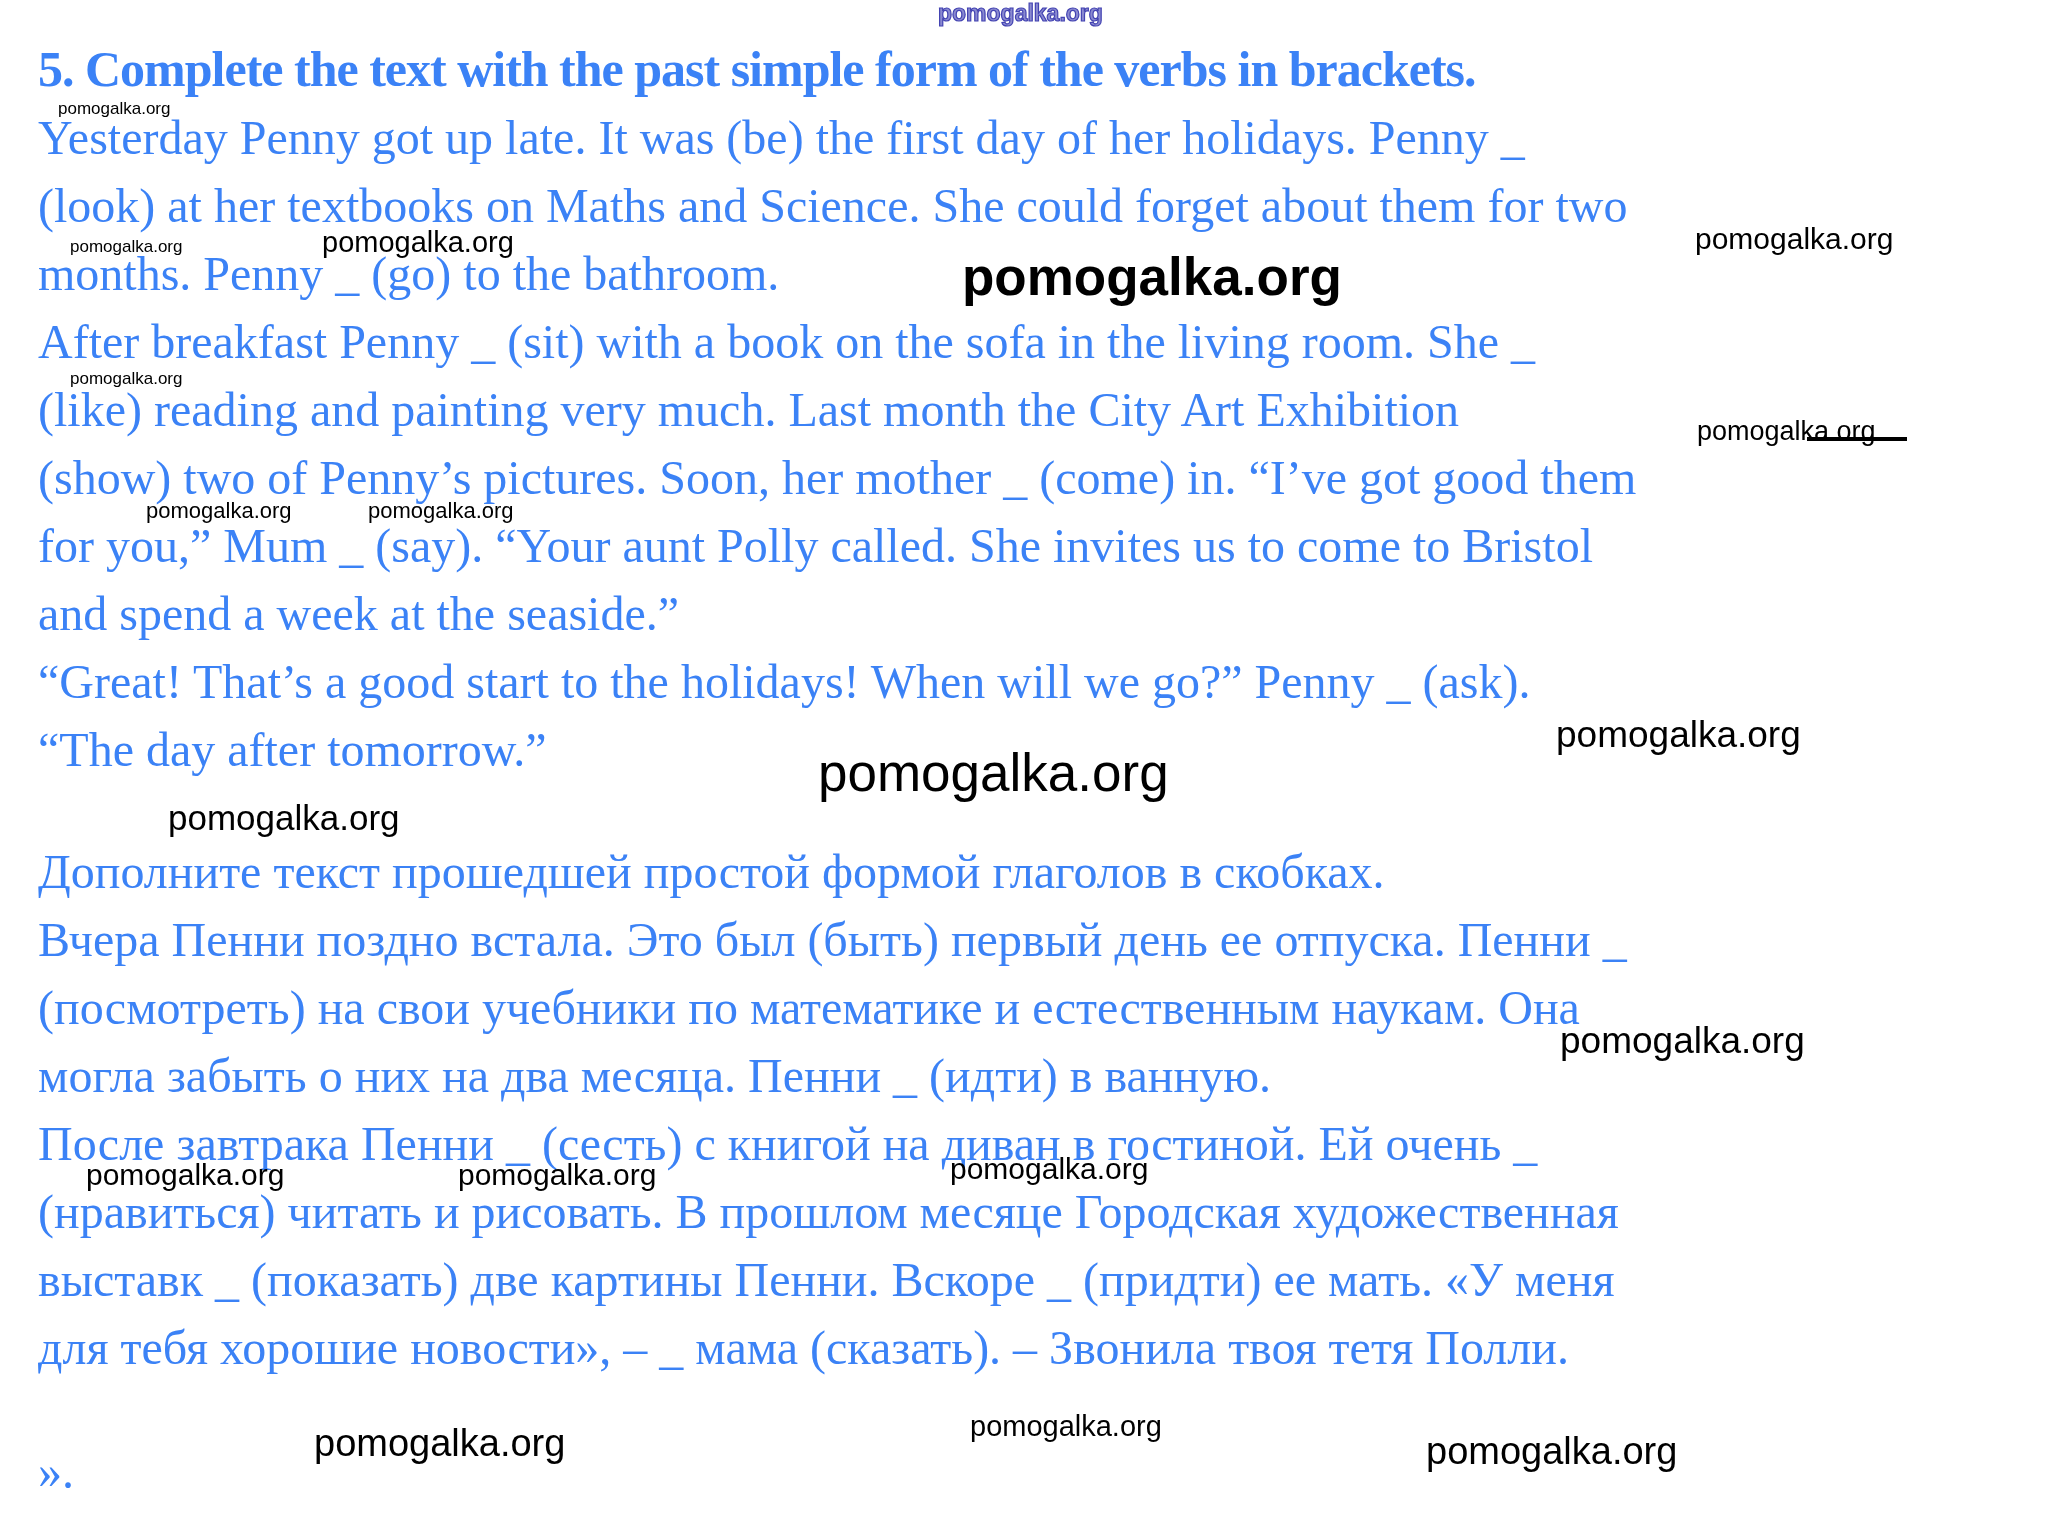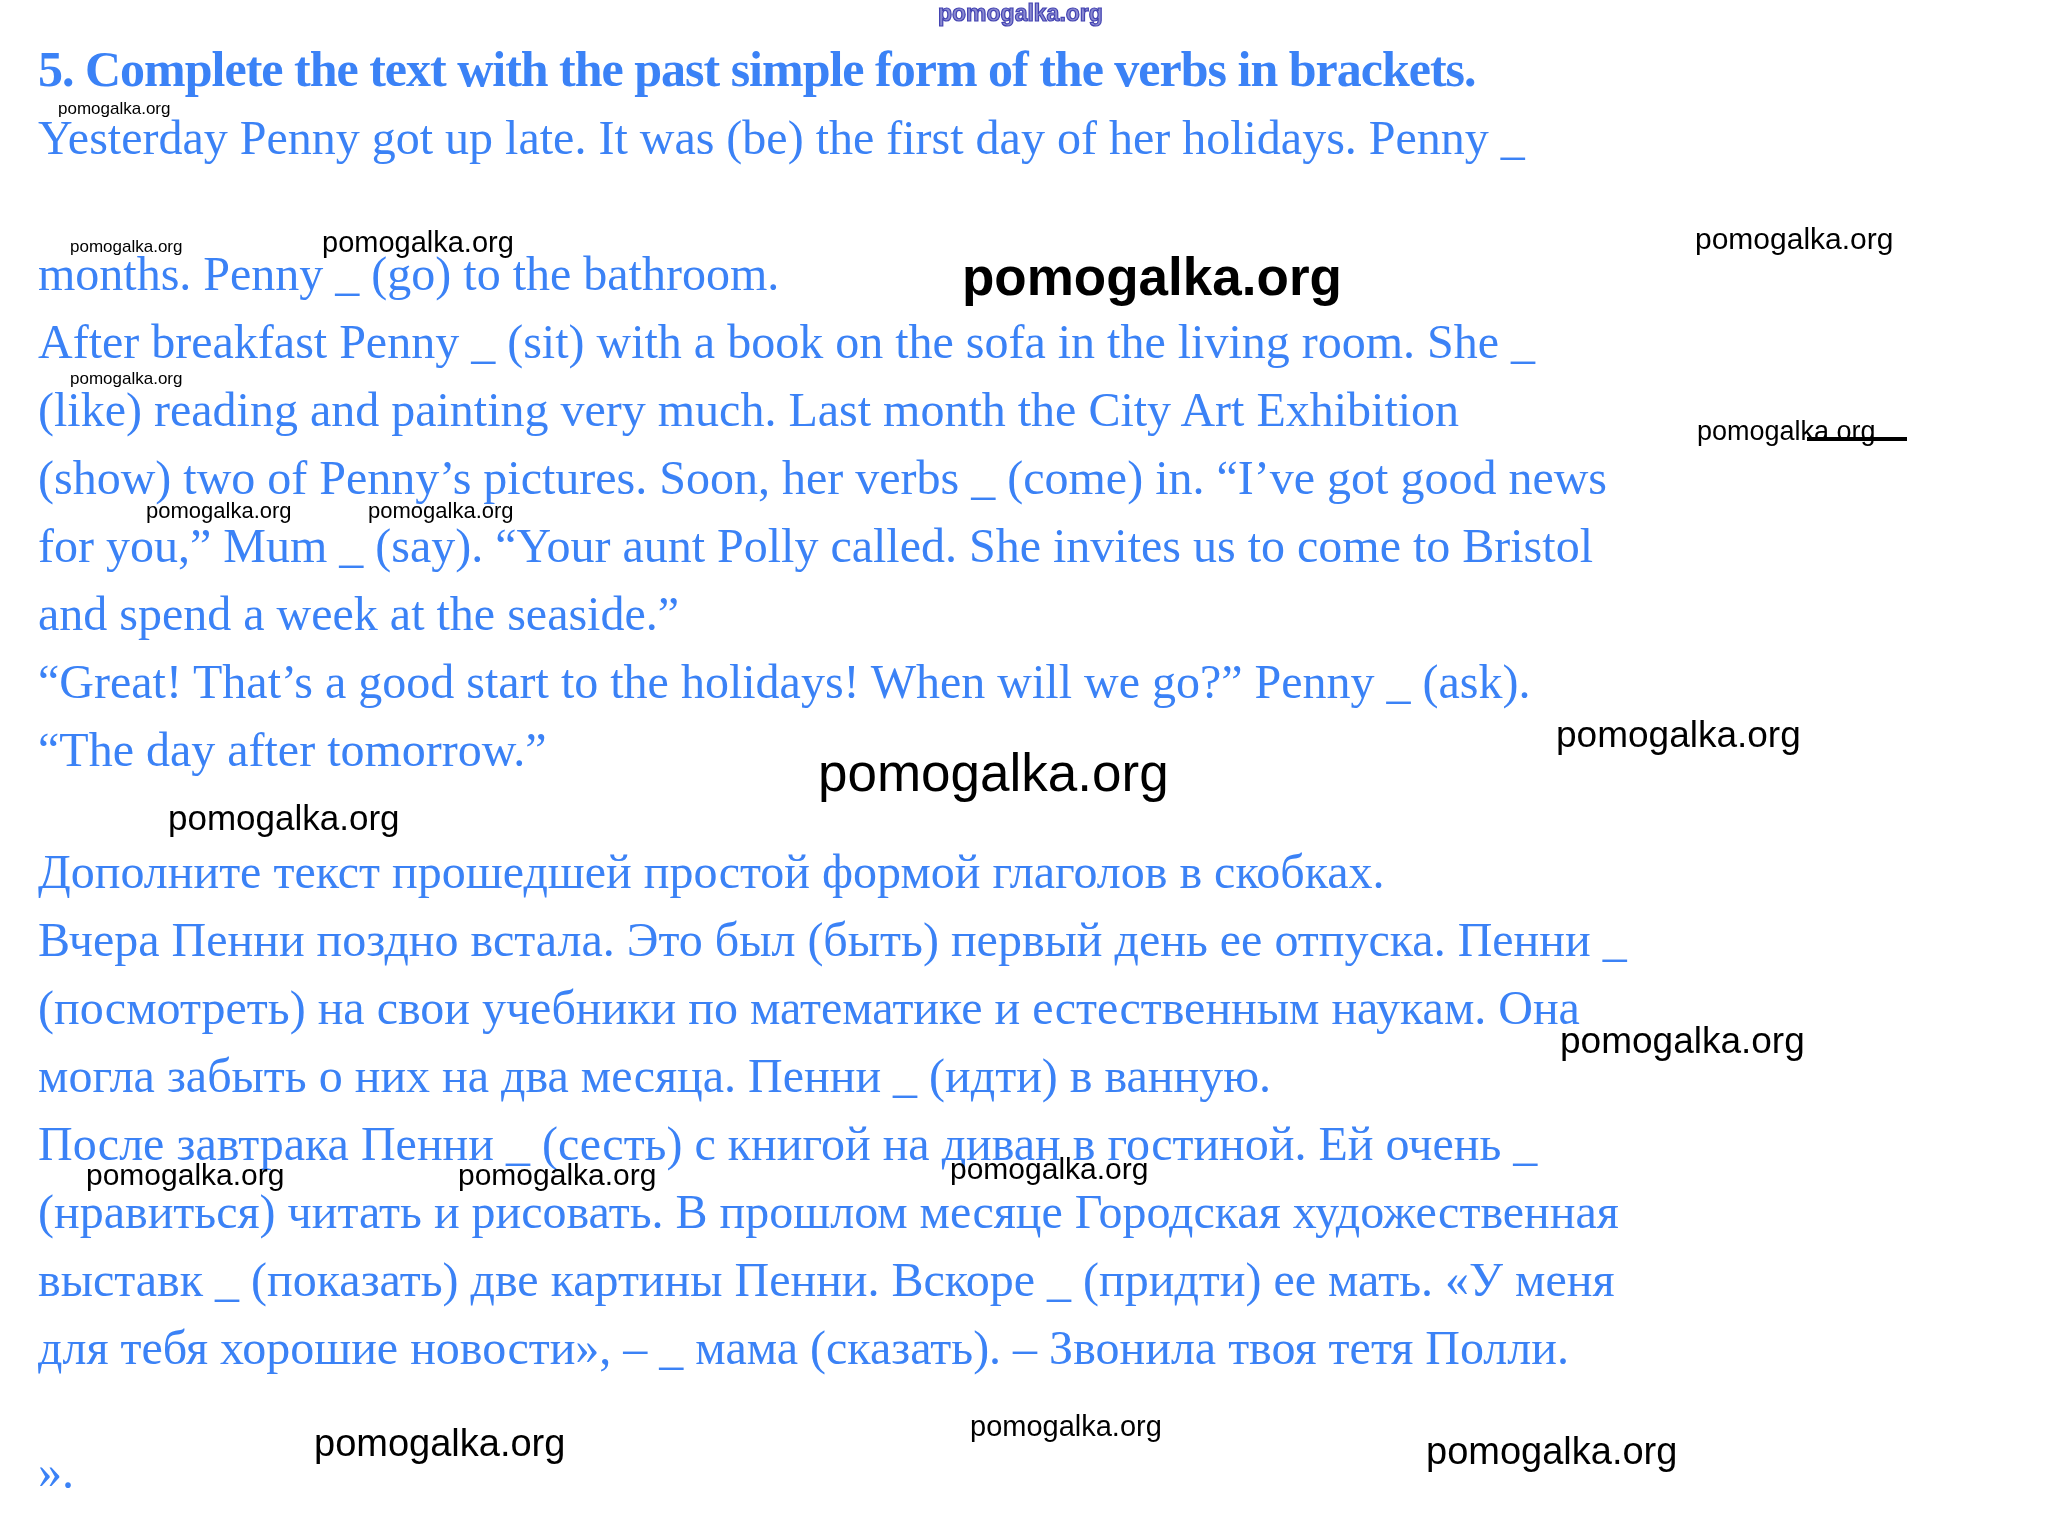"(look) at her textbooks on" div.ln { html: none -> <div>(look) at her textbooks on Maths and Science. She could forget about them for two</div> }
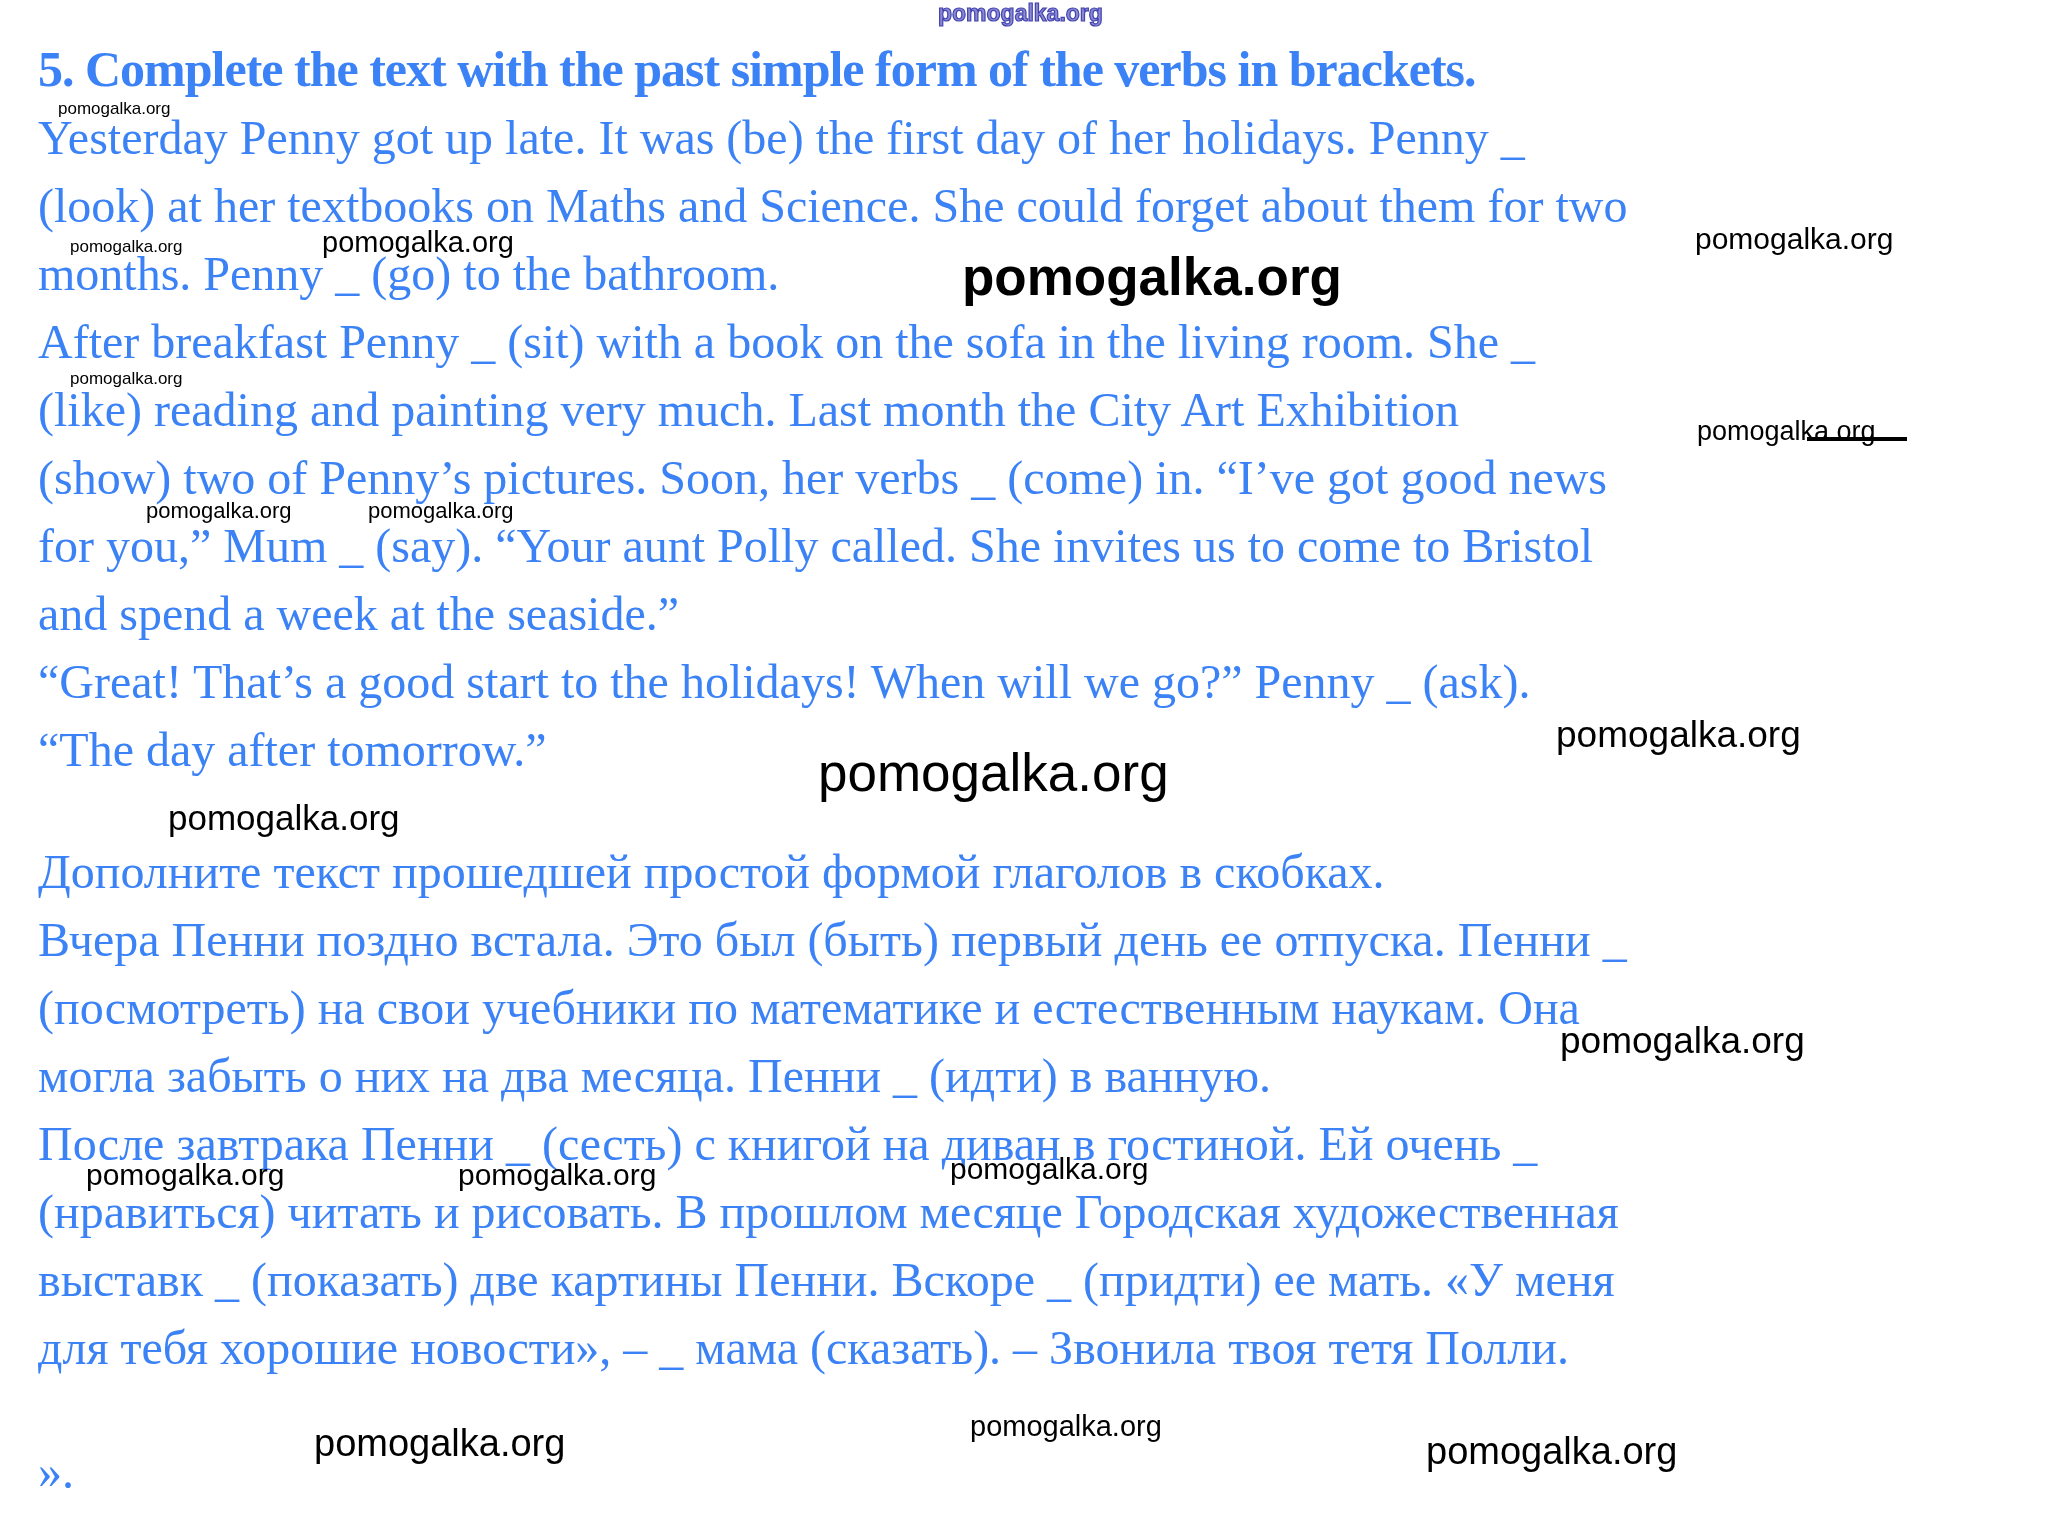"(show) two of Penny’s pictures." div.ln { text: verbs _ (come) in. “I’ve got good news -> mother _ (come) in. “I’ve got good them }
